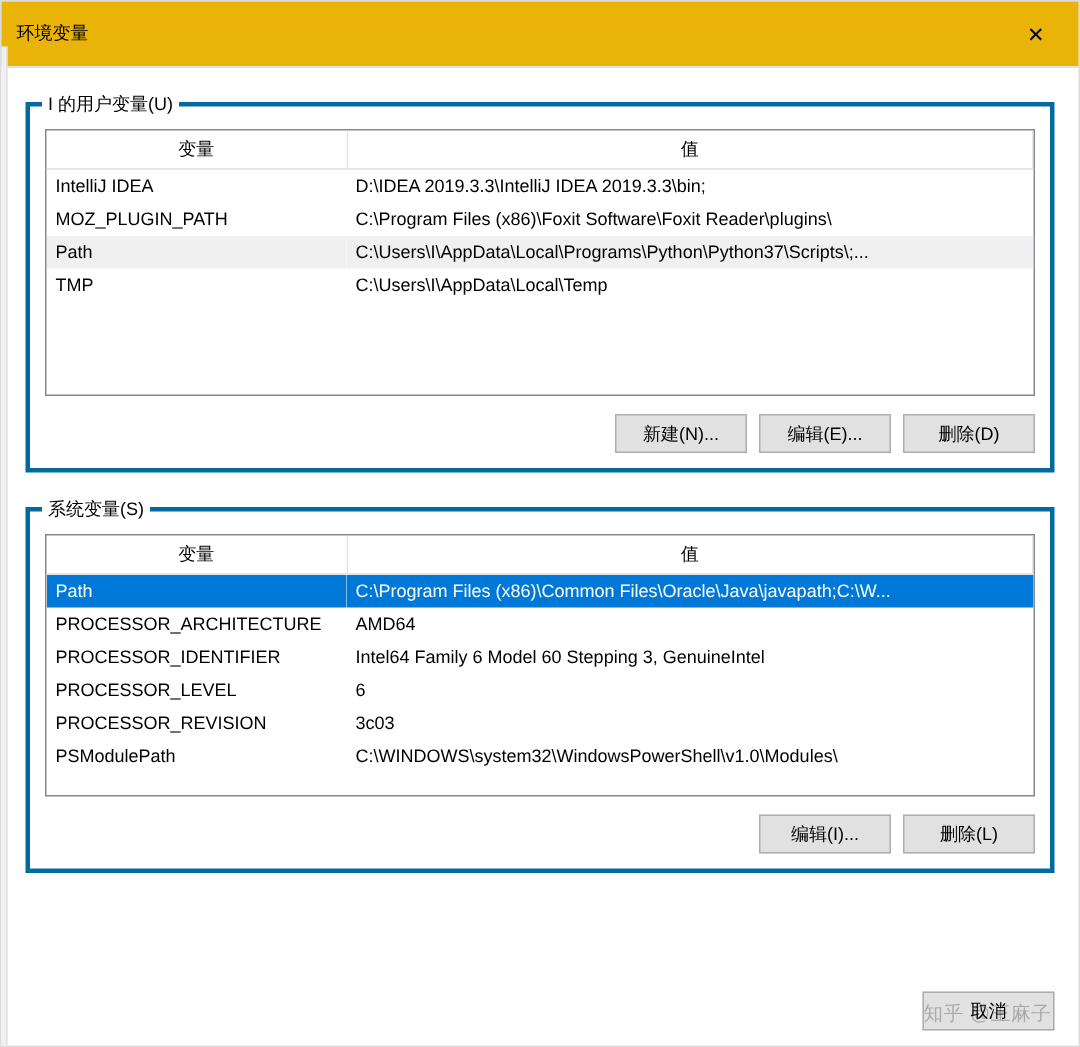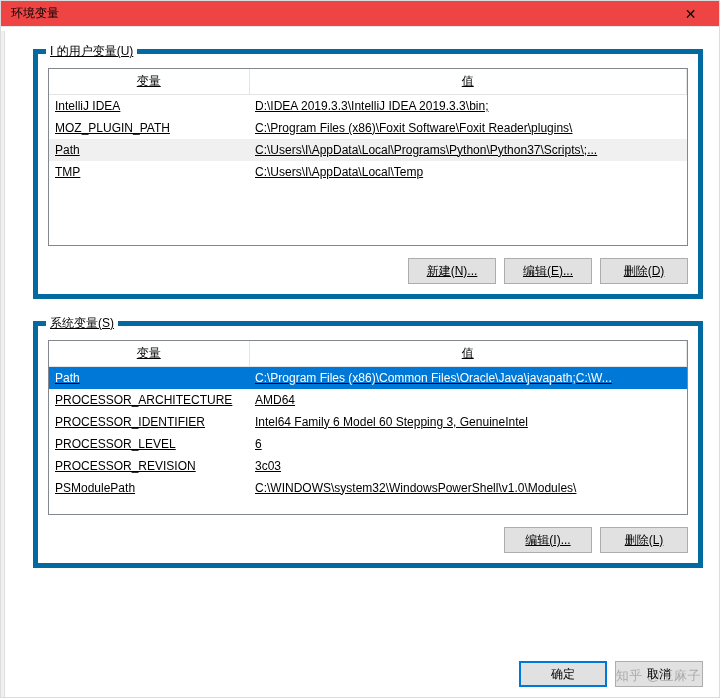"环境变量" .titlebar { background: #ef4444 -> #eab308; height: 26px -> 44px }
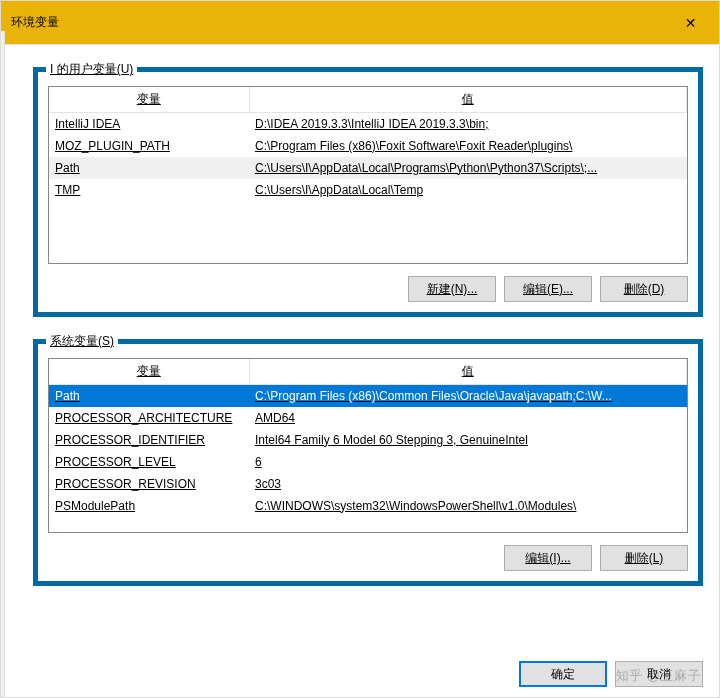"I 的用户变量(U)" fieldset.group { border: 5px solid #0369a1 -> 3px solid #0369a1; margin: 6px 0 10px 16px -> 6px 0 10px 0; text-decoration: underline -> none }
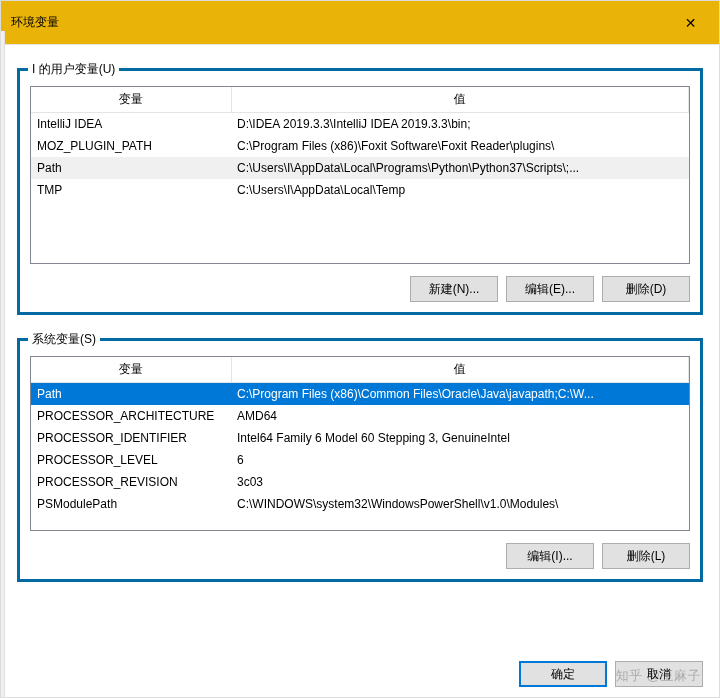"确定" button.win { html: <button>确定</button> -> none }
